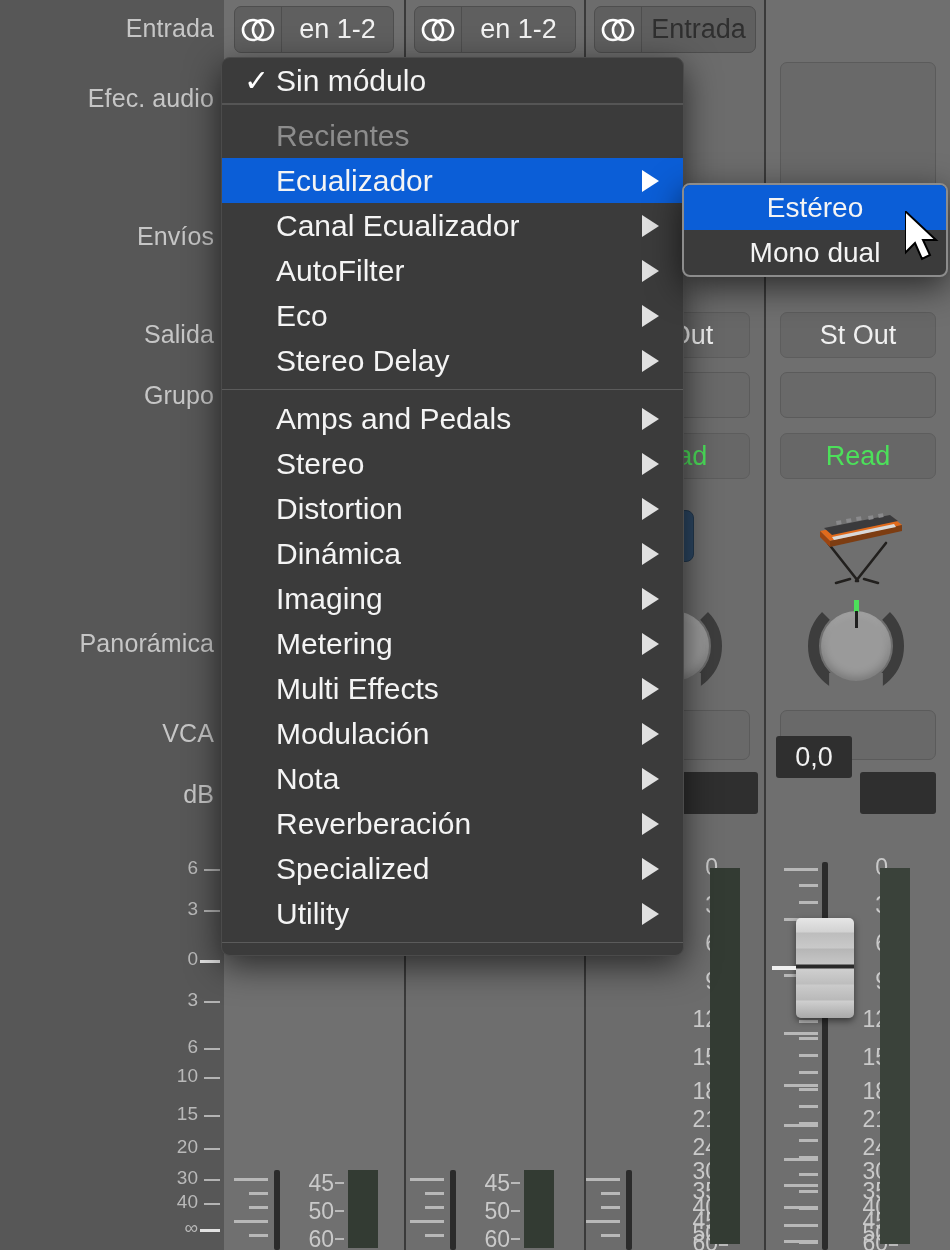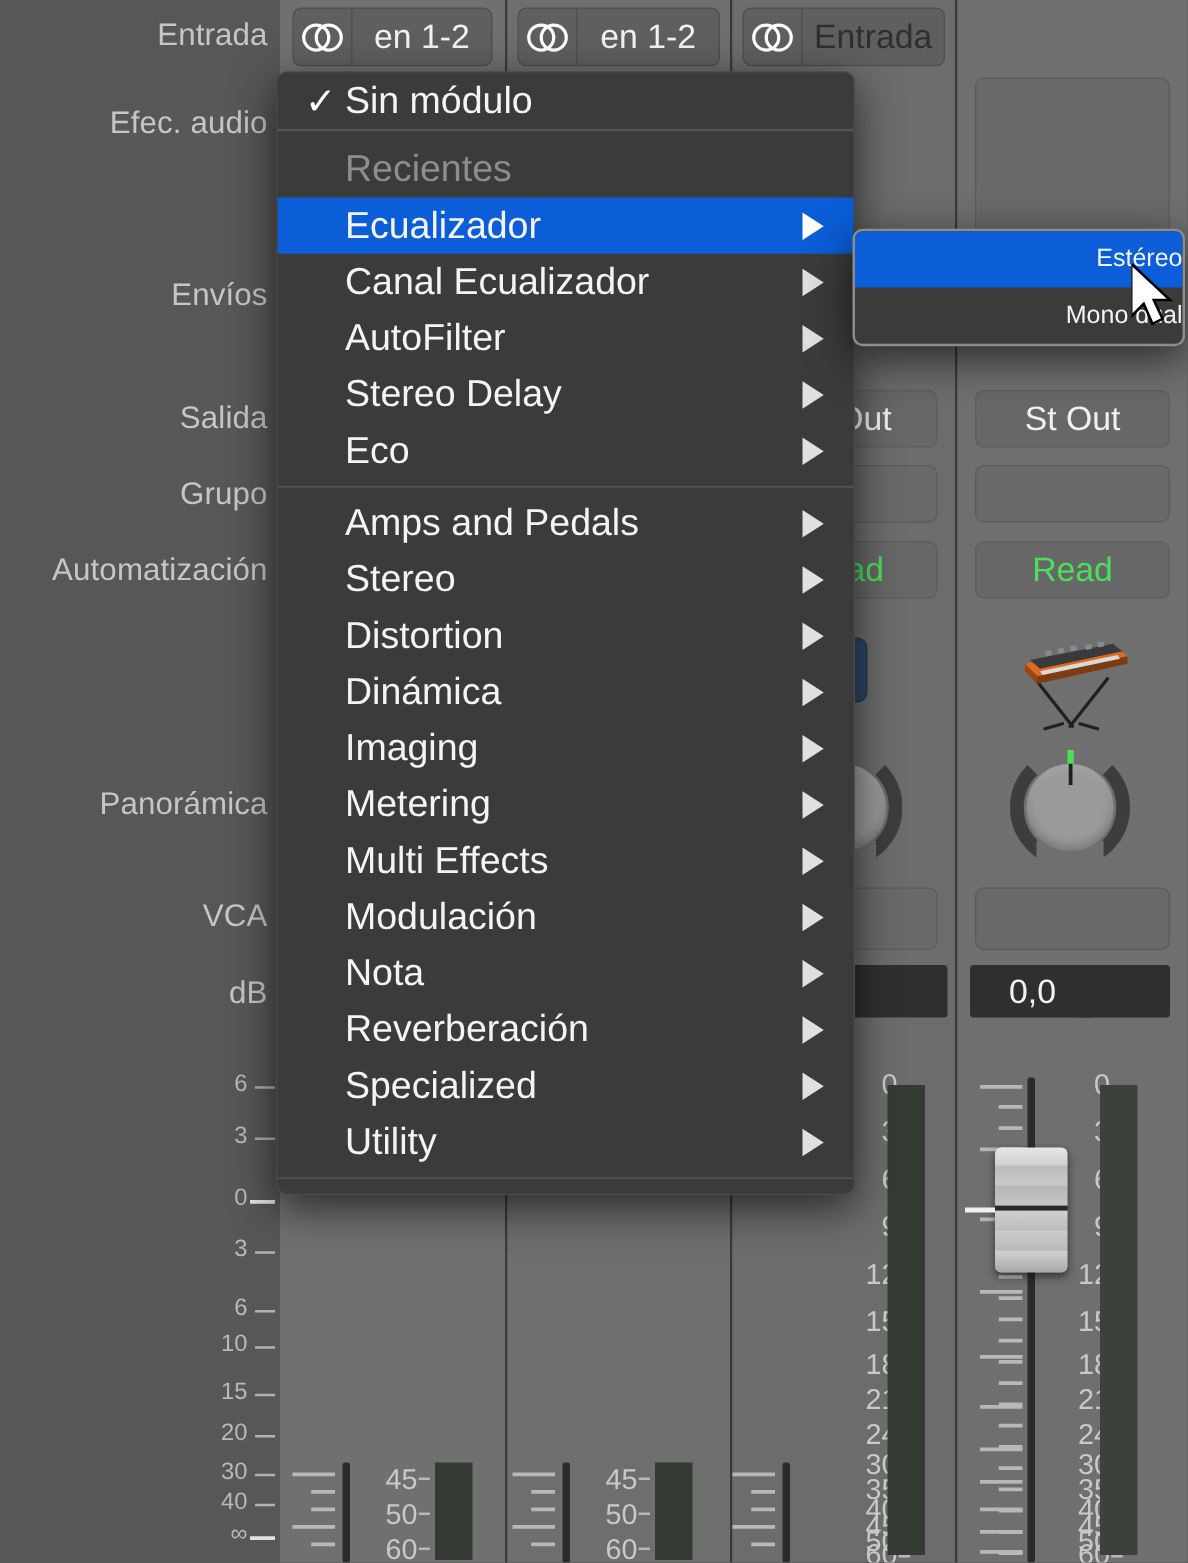"Estéreo" #format-submenu .mi { font-size: 20px -> 28px; justify-content: flex-end -> center }
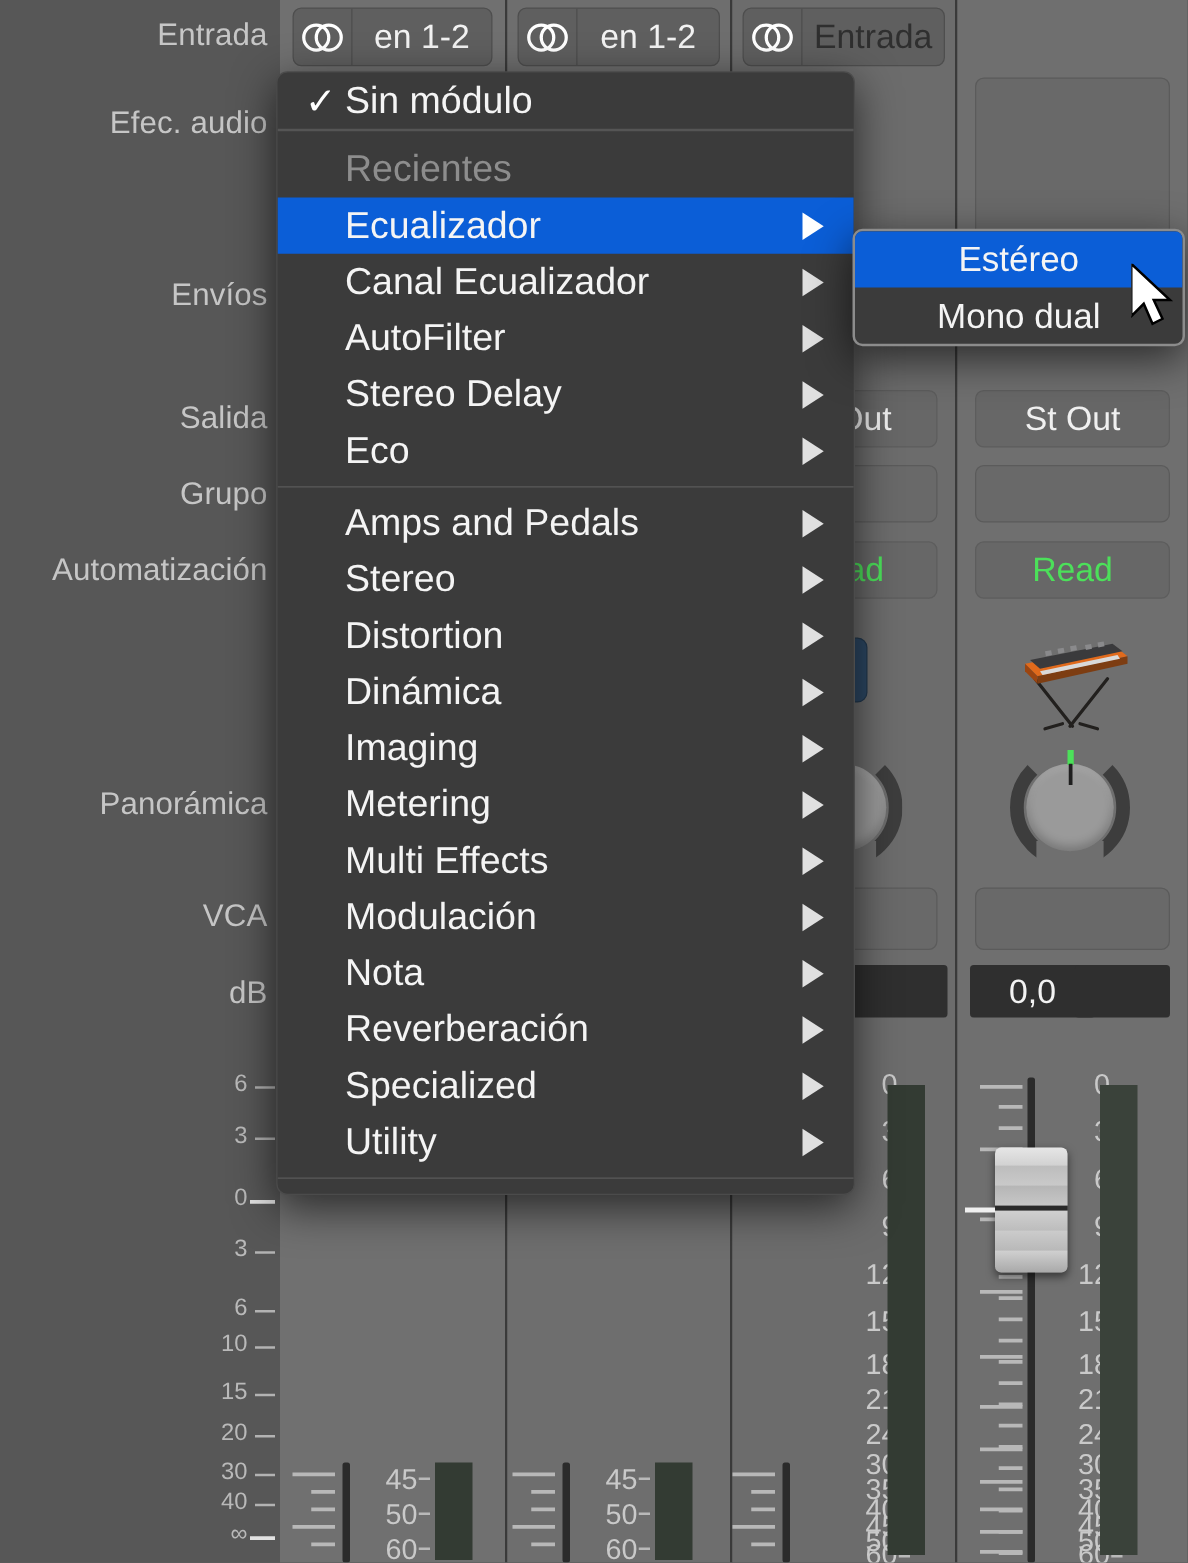"Stereo Delay" div.mi { order: before "Eco" -> after "Eco" }
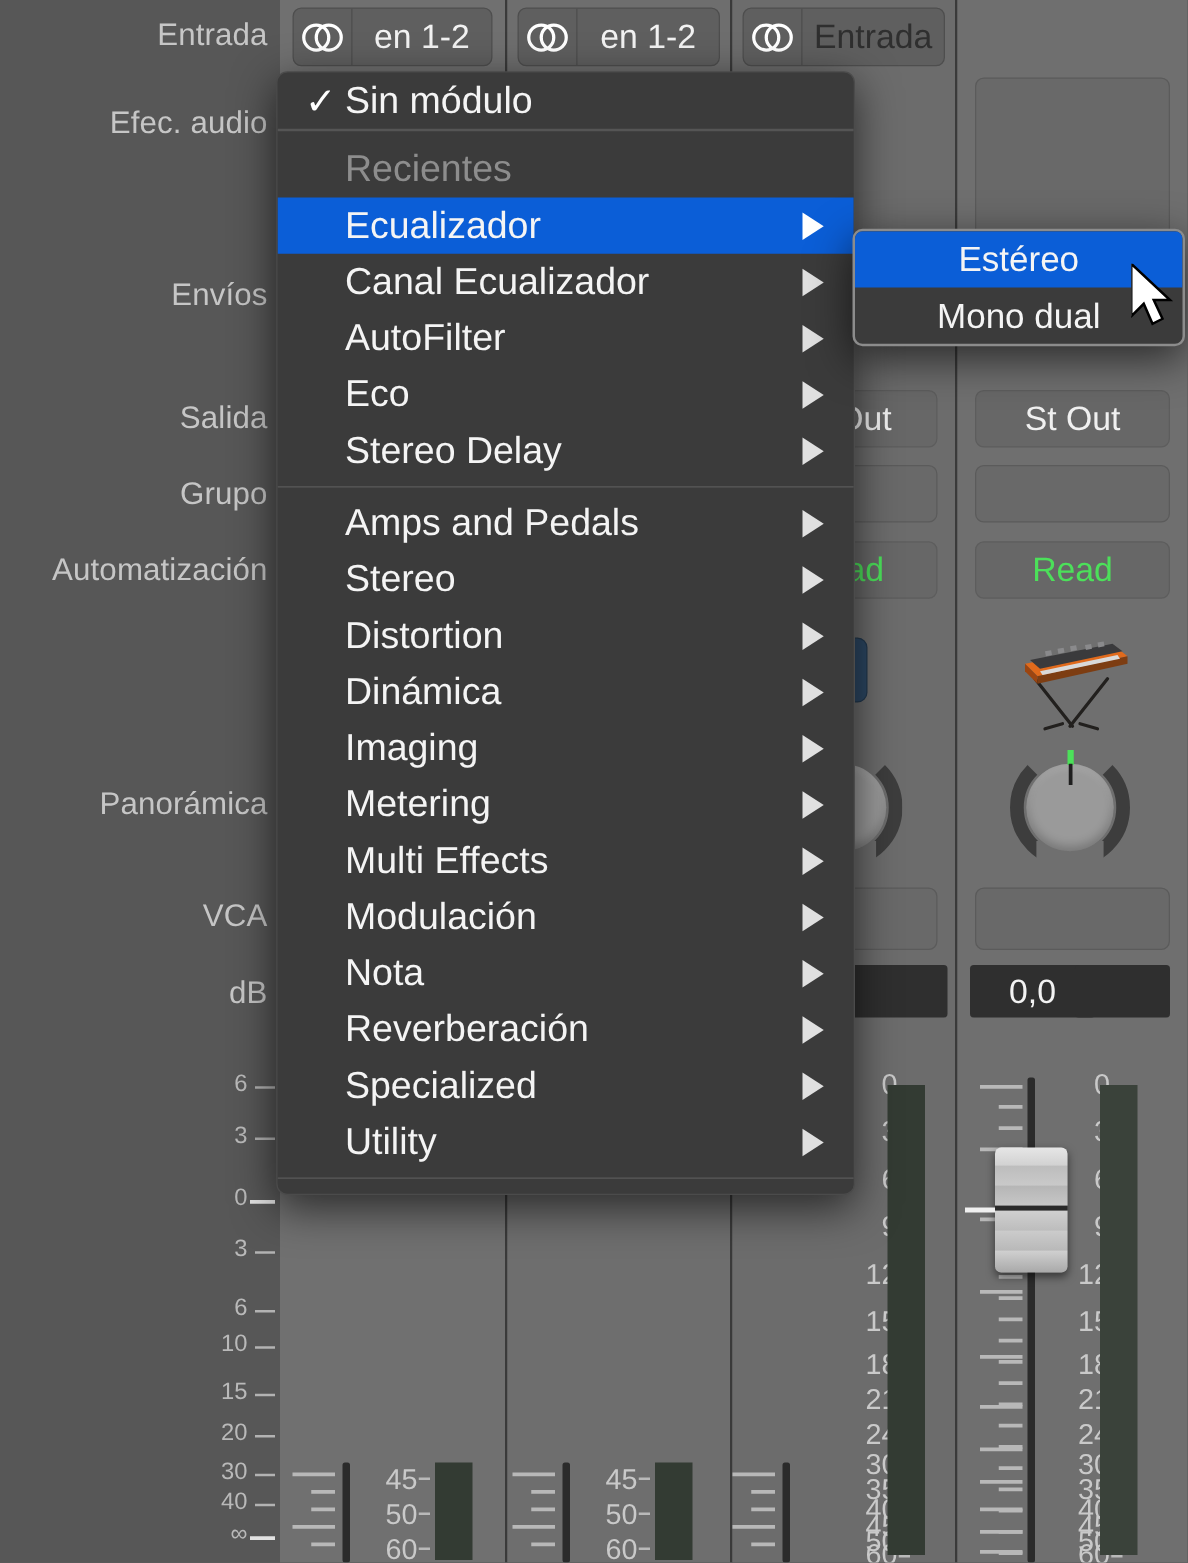"Automatización" div.rowlabel { html: <div>Automatización</div> -> none }
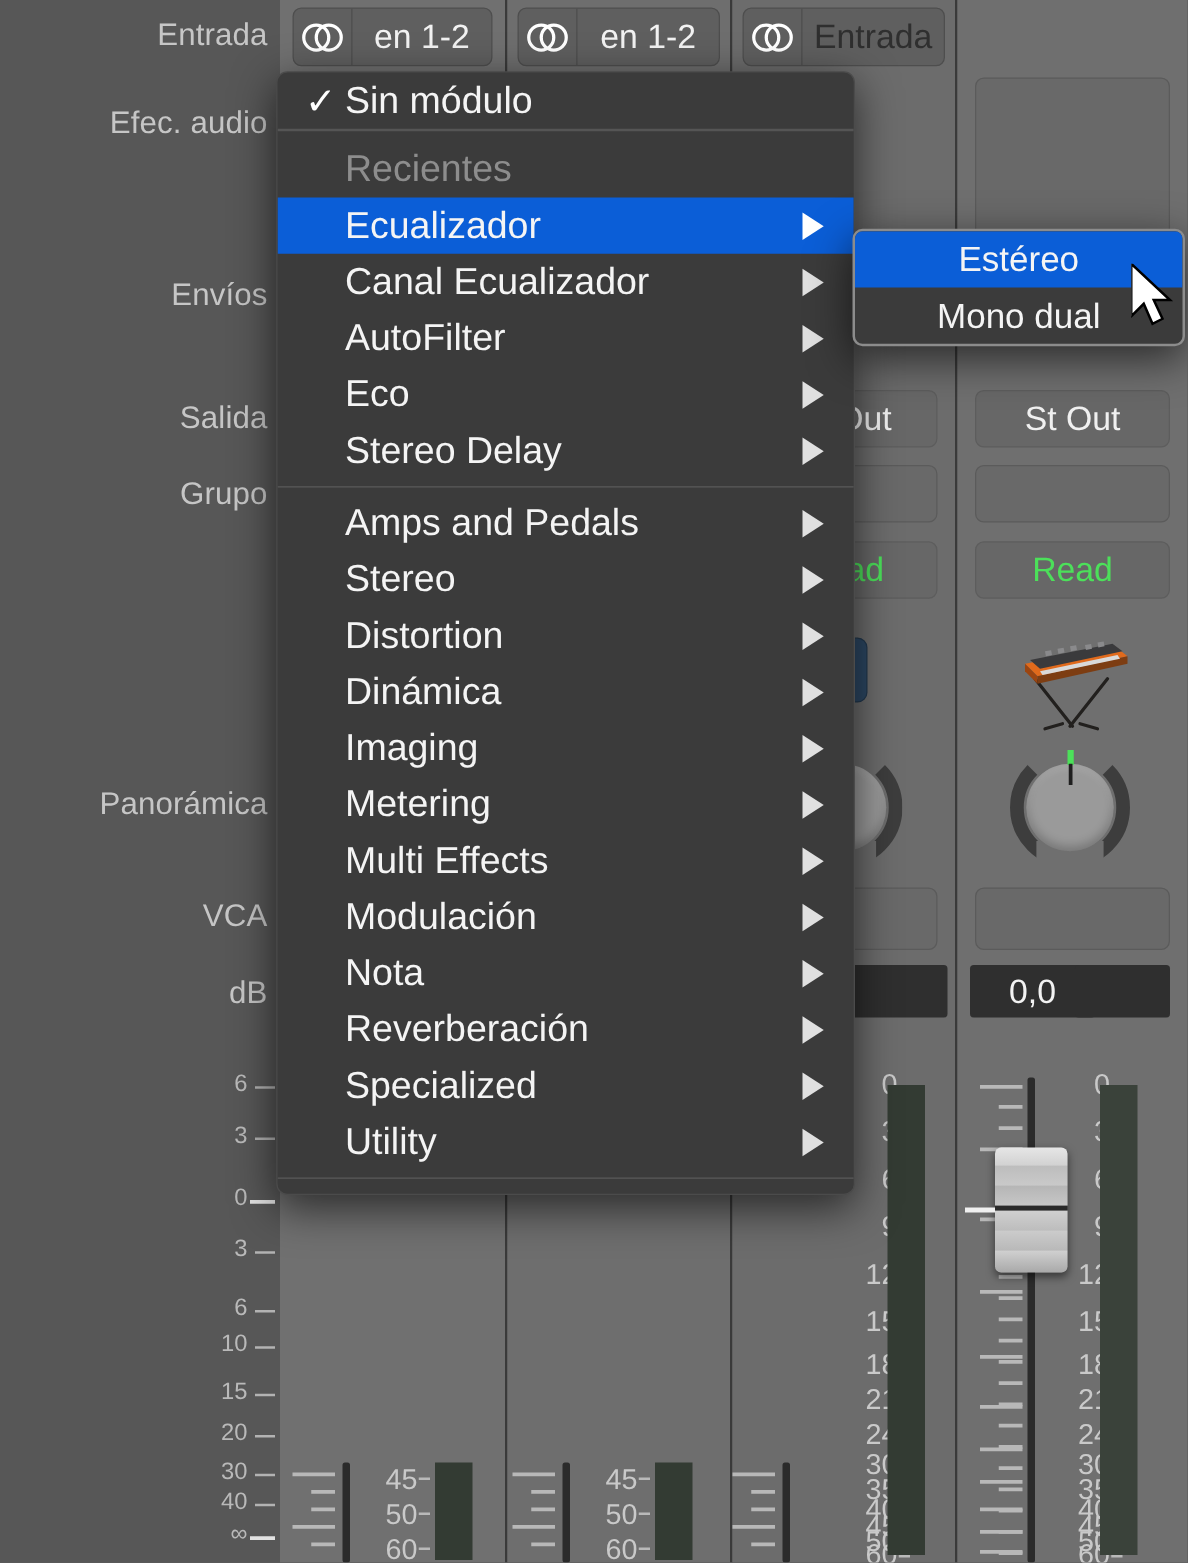"0,0" div.valbox { top: 772px -> 736px; width: 100px -> 76px }
